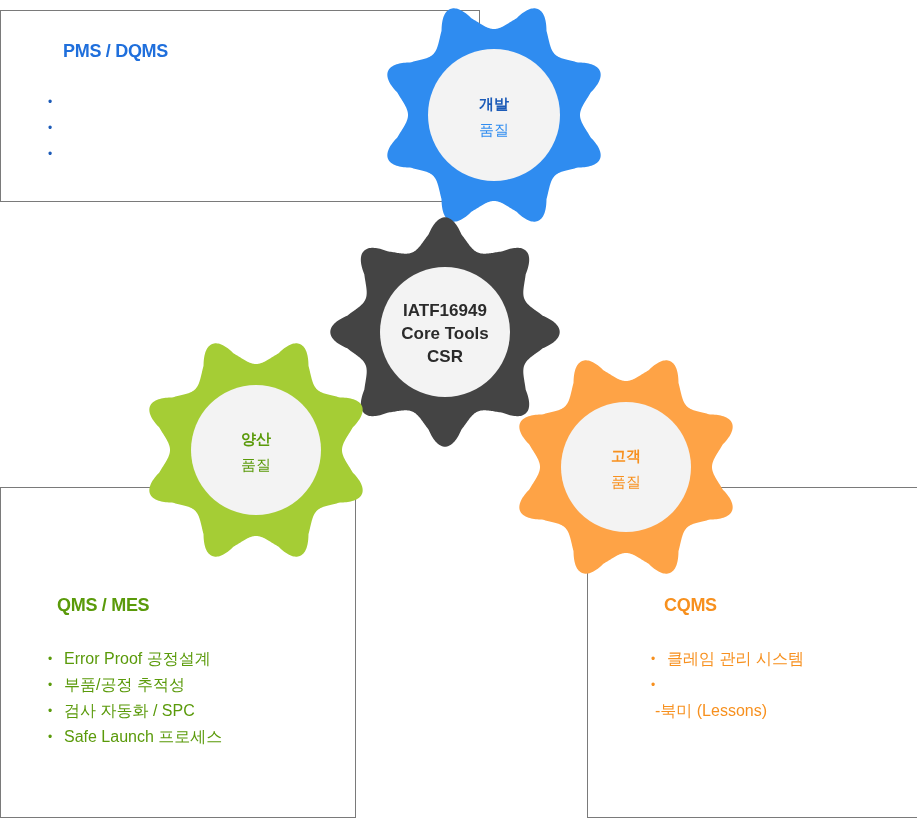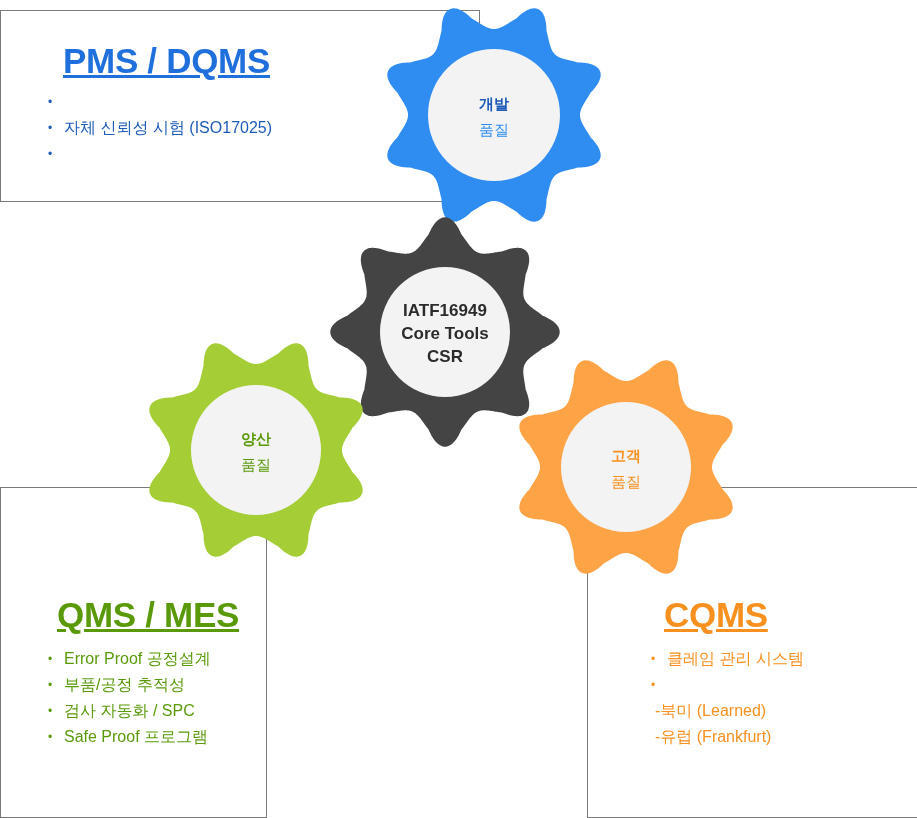"PMS / DQMS" .box-title { font-size: 35px -> 18px; text-decoration: underline -> none }
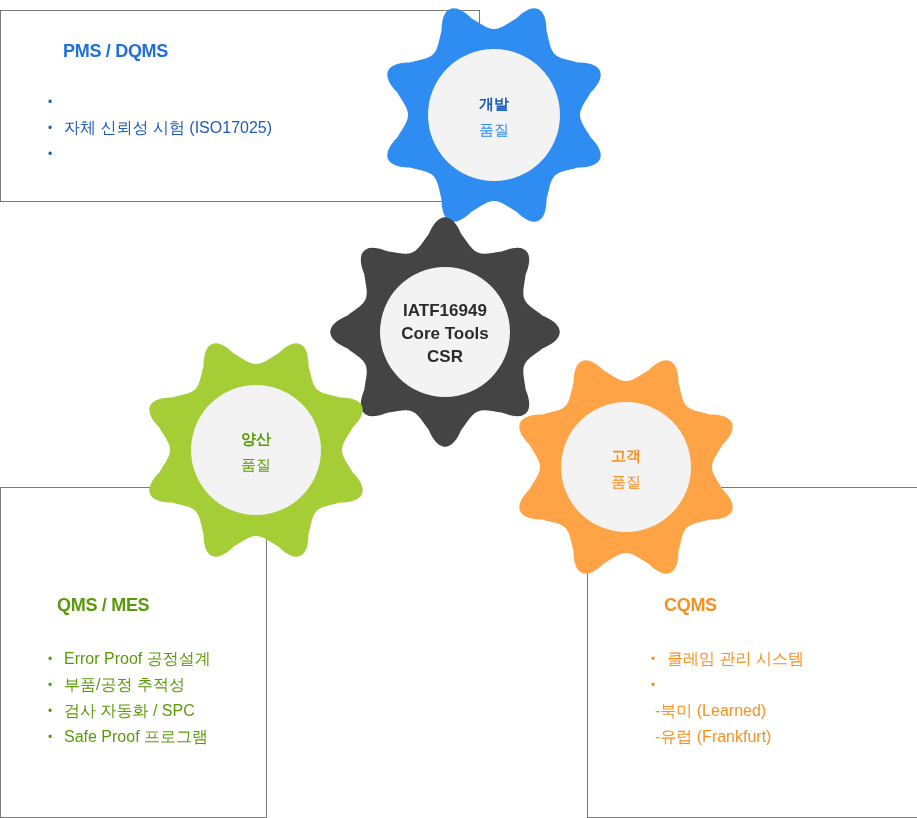"자체 신뢰성 시험 (ISO17025)" span { html: <span>자체 신뢰성 시험 (ISO17025)</span> -> none }
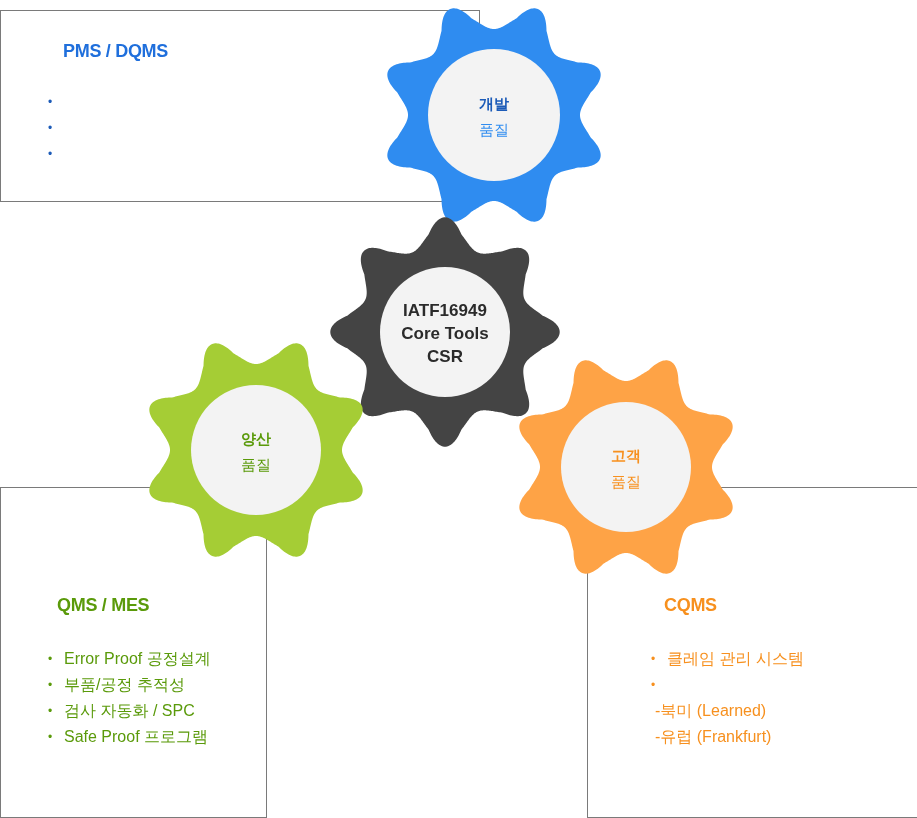"QMS / MES" #box-qms { width: 267px -> 356px }
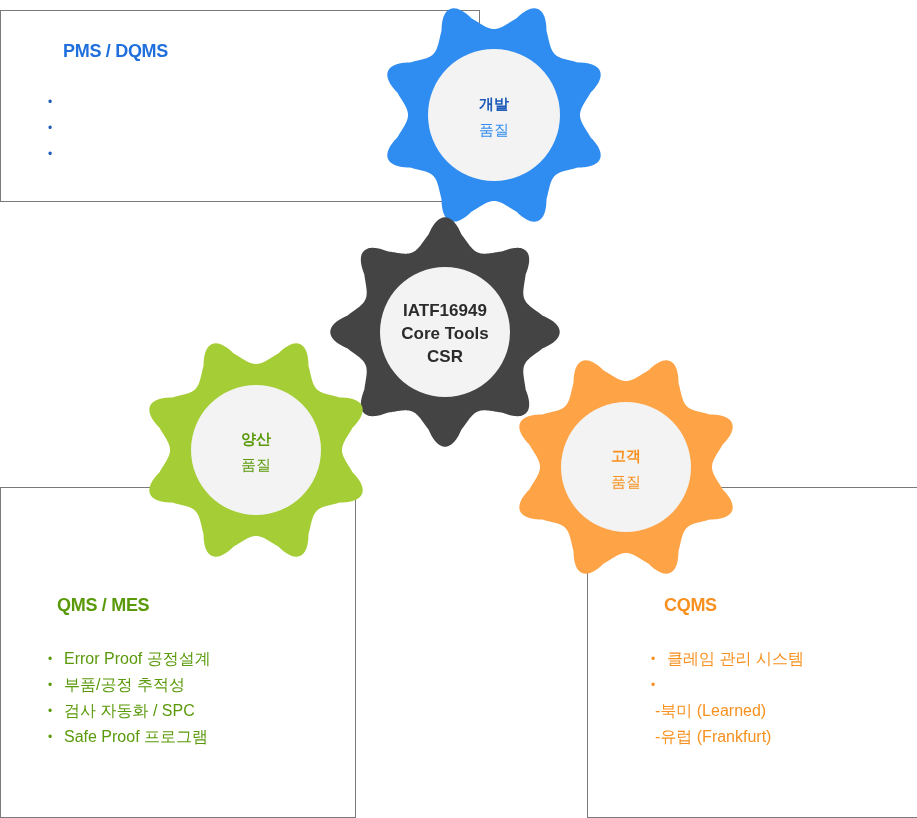"-북미 (Learned)" span { text: Learned -> Lessons }
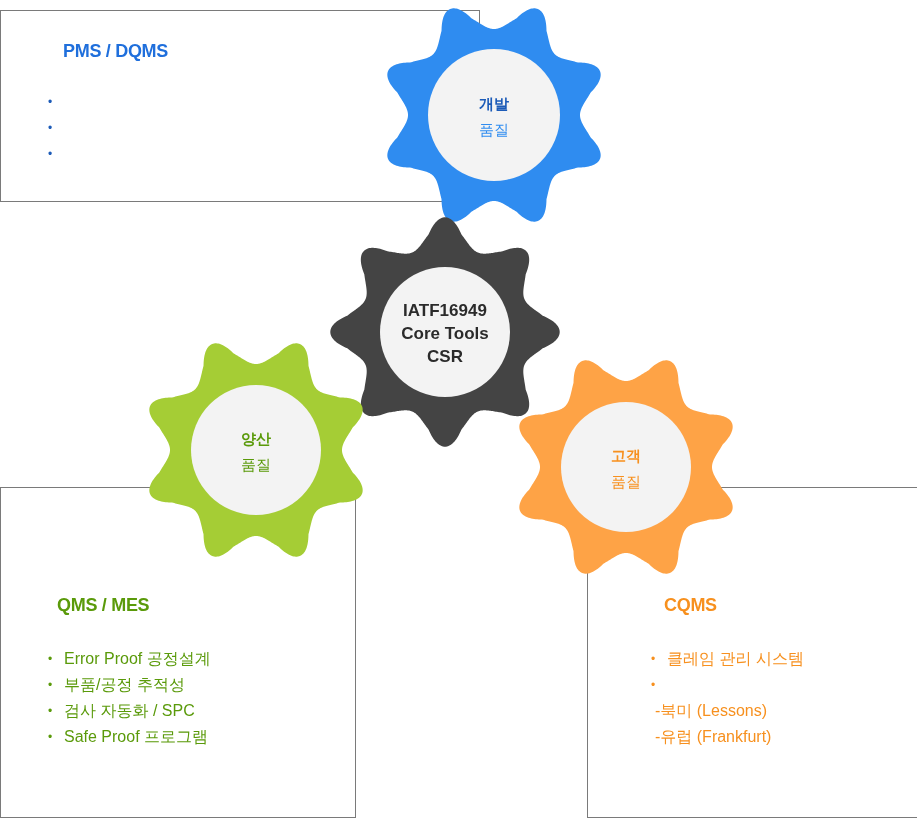"Safe Proof 프로그램" span { text: Proof 프로그램 -> Launch 프로세스 }
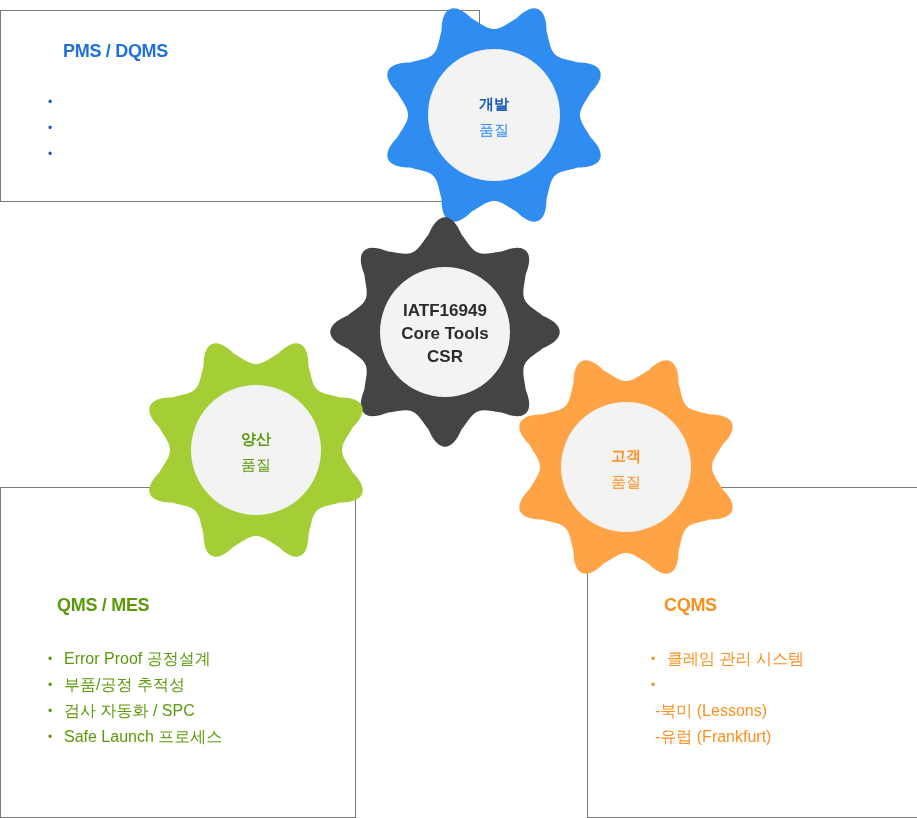"-유럽 (Frankfurt)" li.sub { html: <li><span>-유럽 (Frankfurt)</span></li> -> none }
